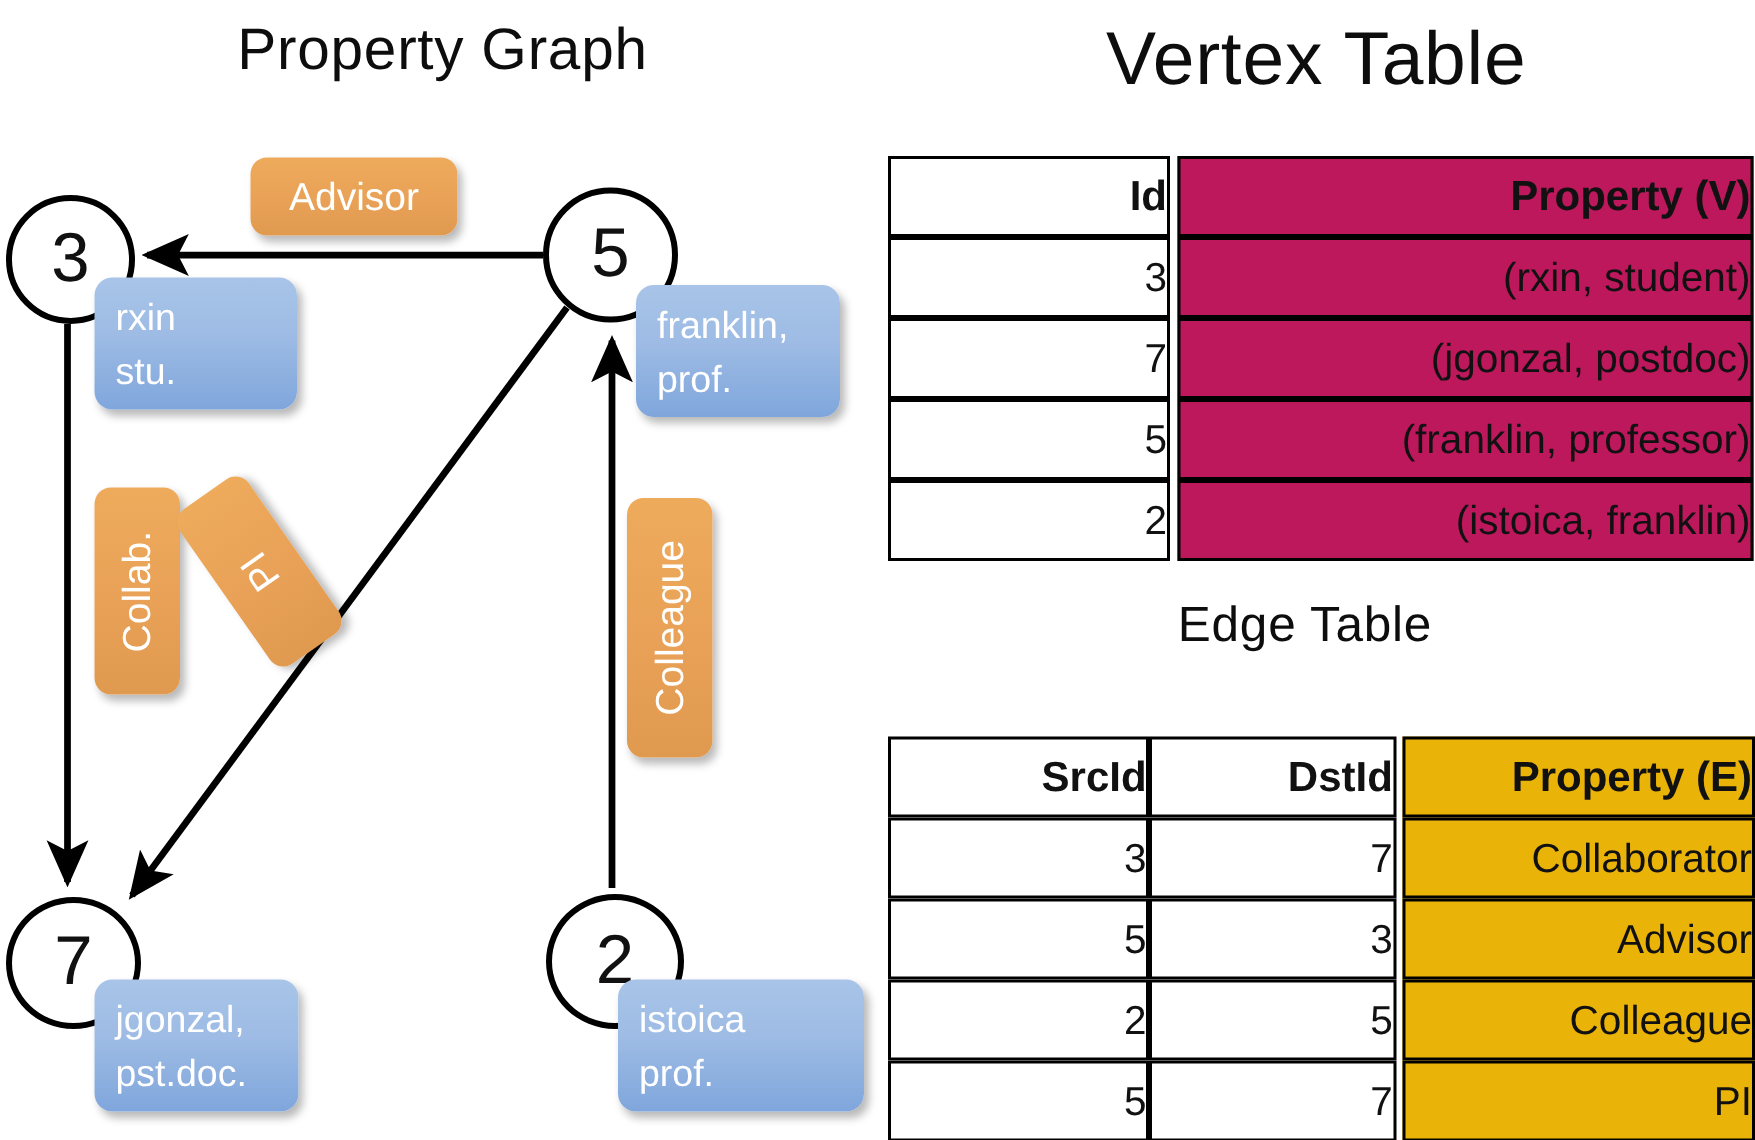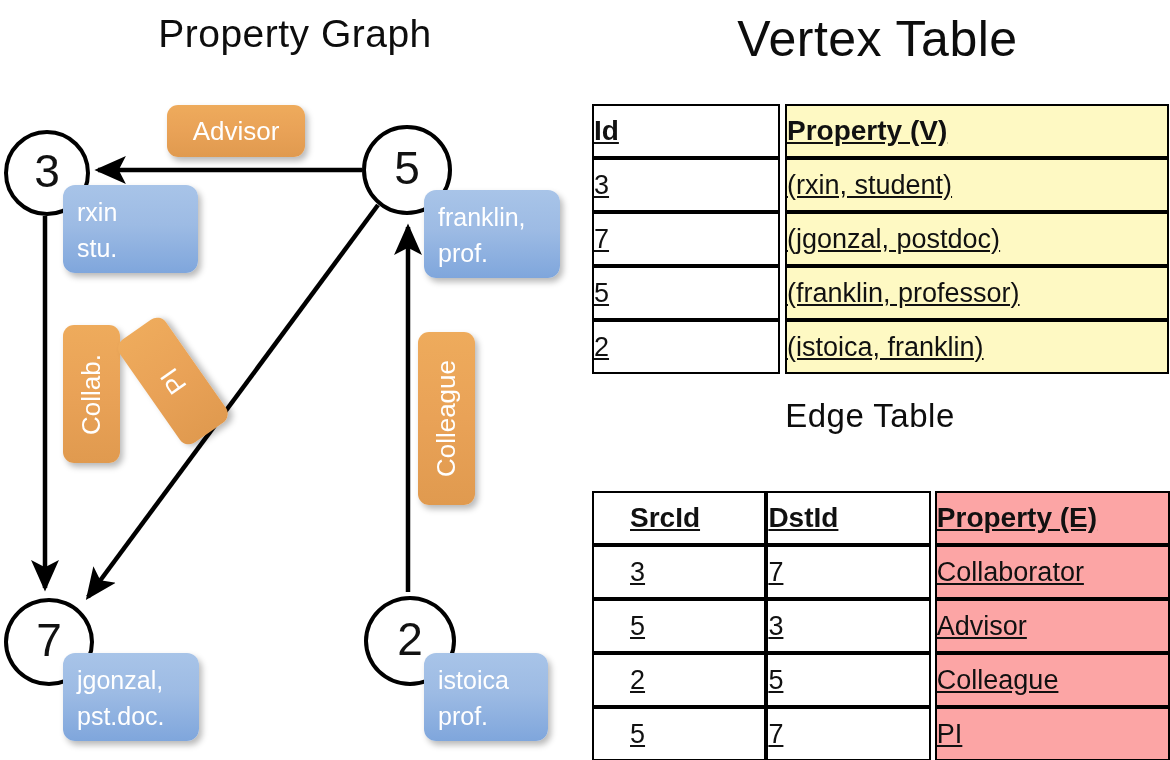"Id" .tbl td, .tbl th { text-align: left -> right; text-decoration: underline -> none }
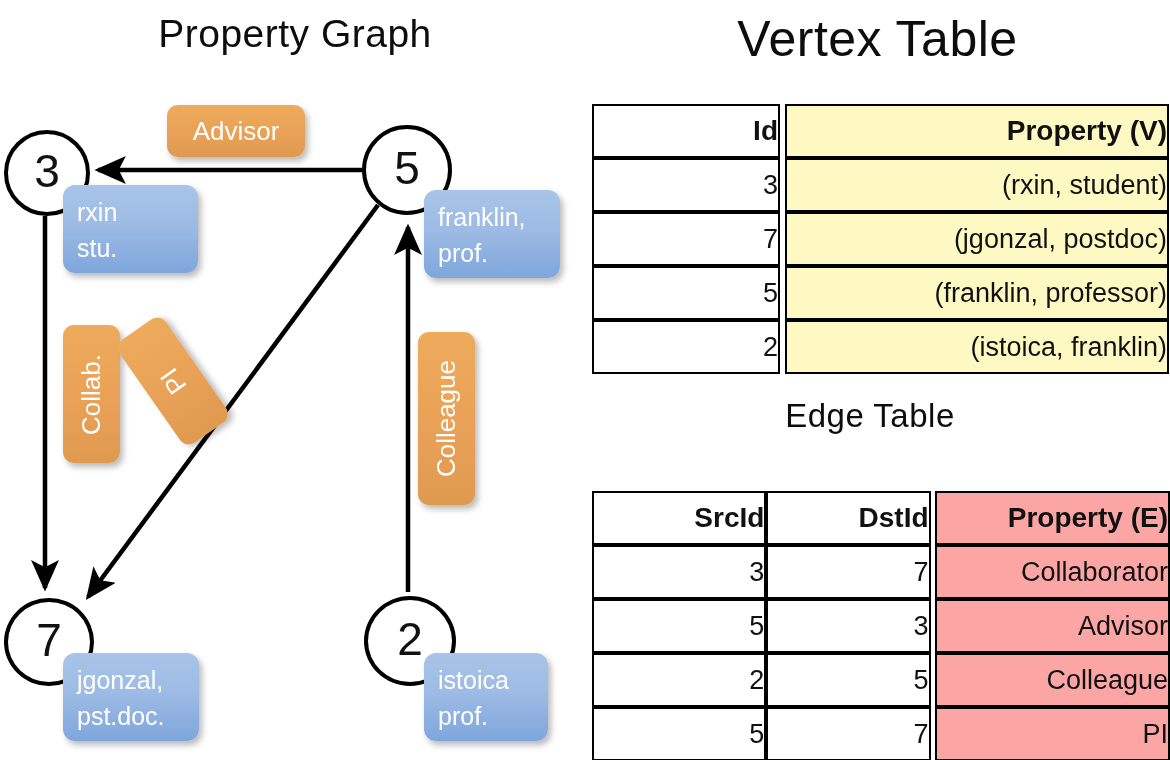"Property (V)" #vertex-table .prop-cell, #vertex-table .prop-head { background: #fef9c3 -> #be185d }
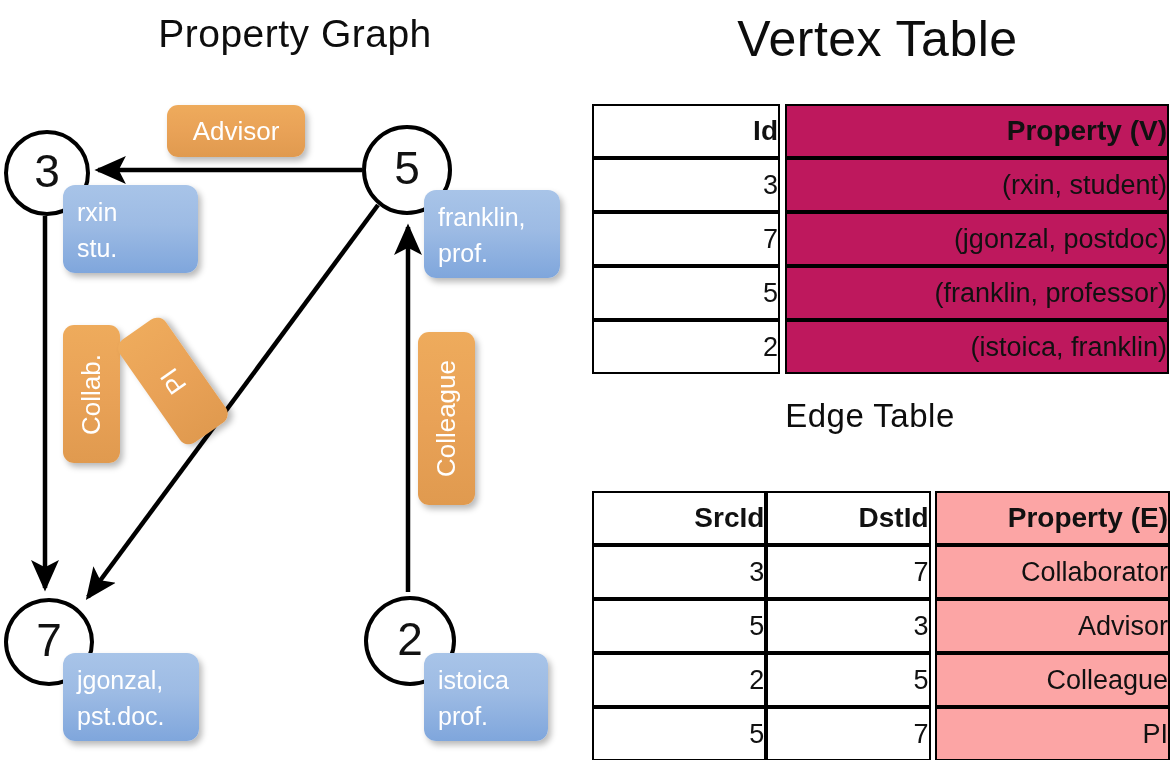"Property (E)" #edge-table .prop-cell, #edge-table .prop-head { background: #fca5a5 -> #eab308 }
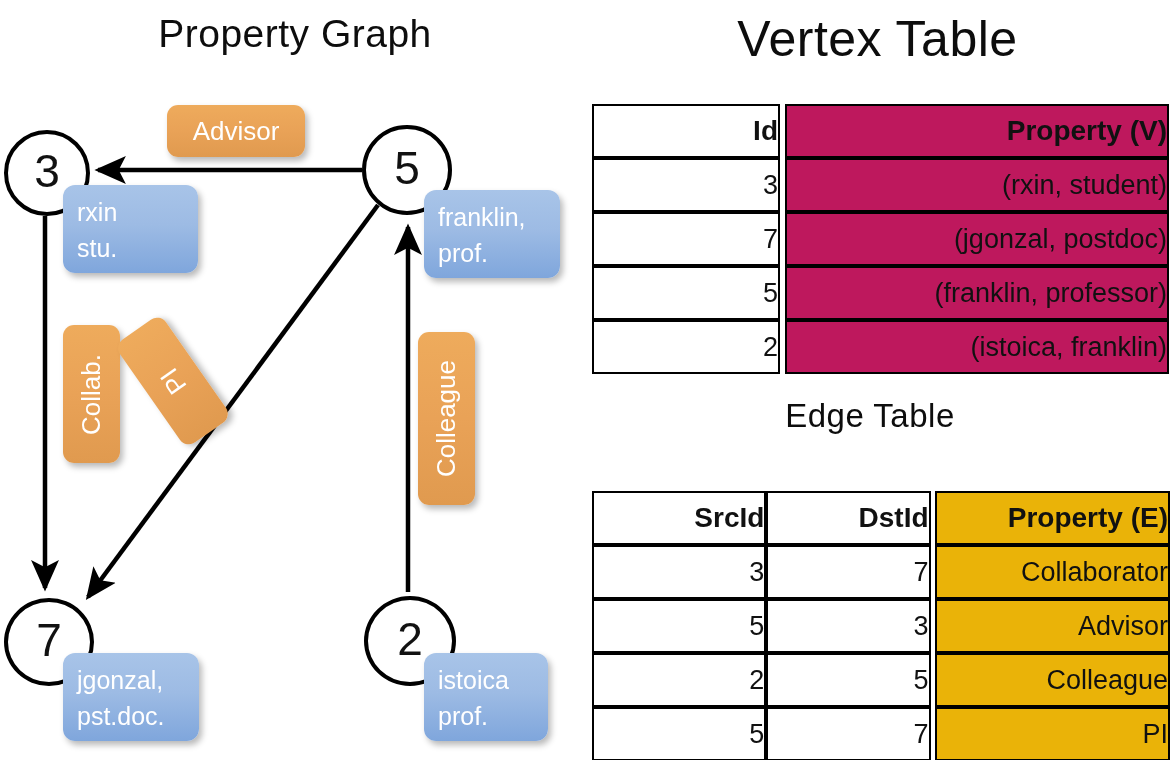"istoica" #prop-istoica { left: 424px -> 412px; width: 124px -> 164px }
